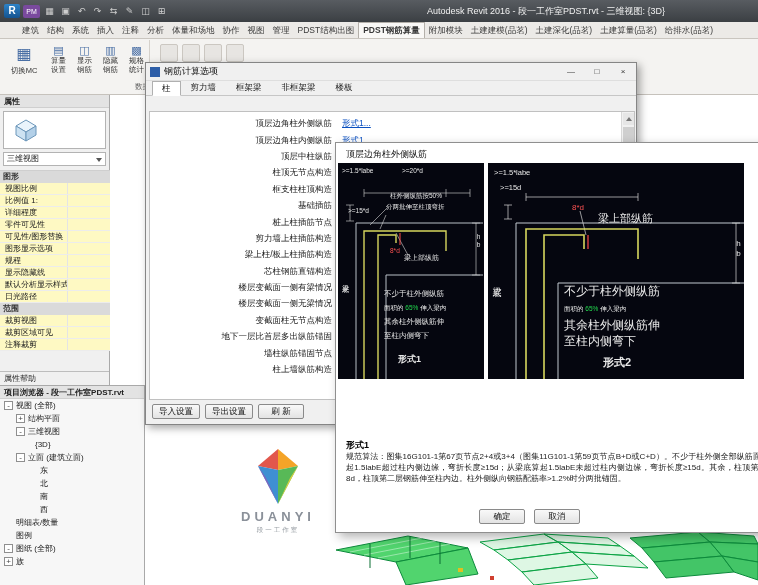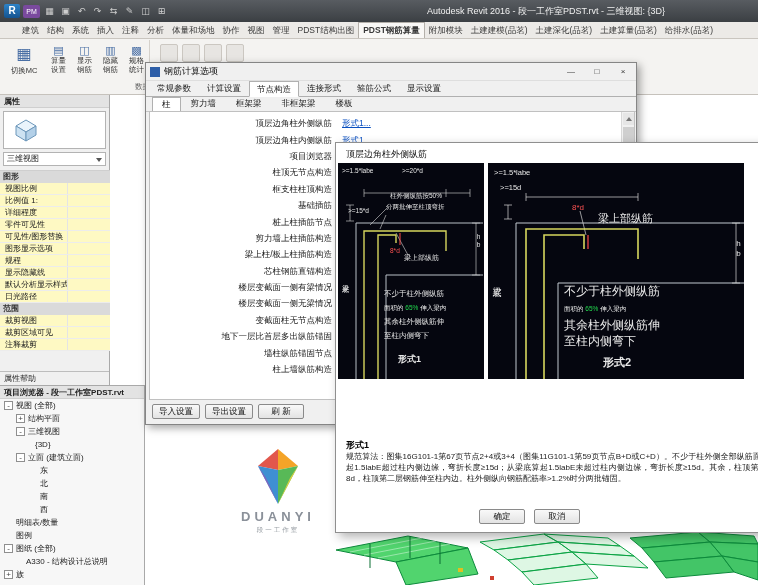"常规参数" div.dtabs { html: <div> <span>常规参数</span> <span>计算设置</span> <span>节点构造</span> <span>连接形式</span> <span>箍筋公式</span> <span>显示设置</span> </div> -> none }
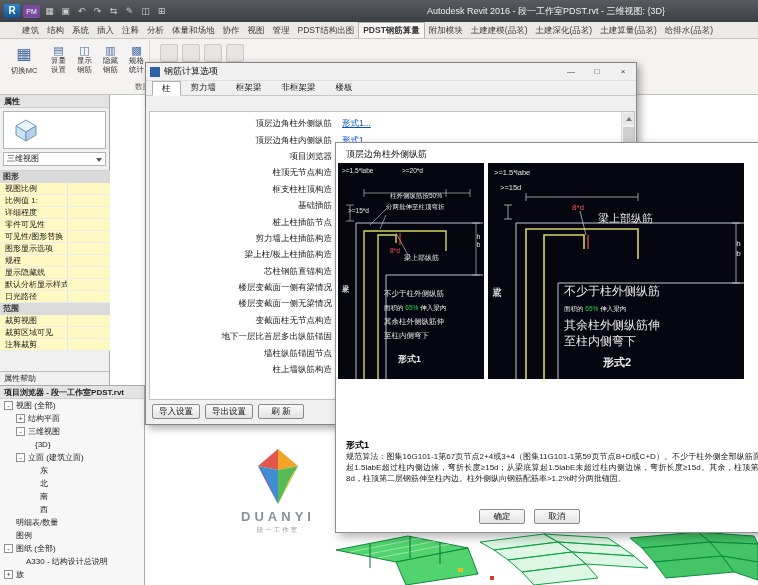"项目浏览器" span.dlab { text: 项目浏览器 -> 顶层中柱纵筋 }
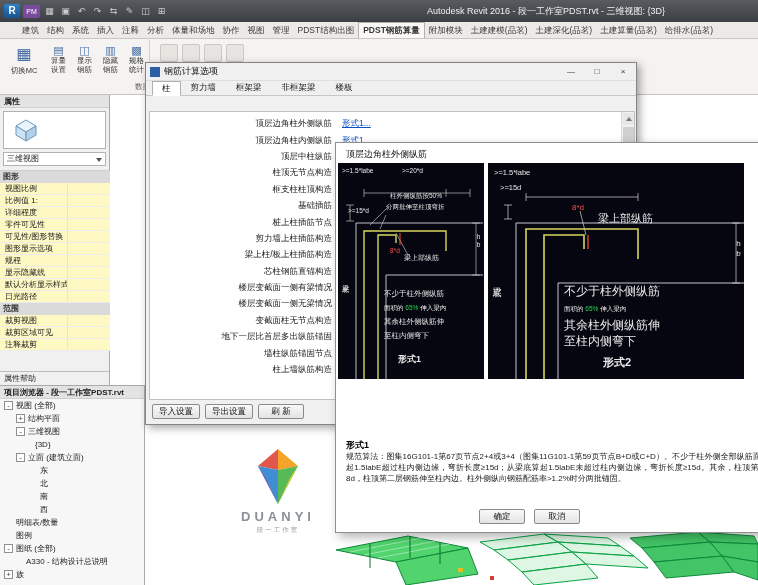"A330 - 结构设计总说明" div.titem { html: <div> <span>A330 - 结构设计总说明</span> </div> -> none }
